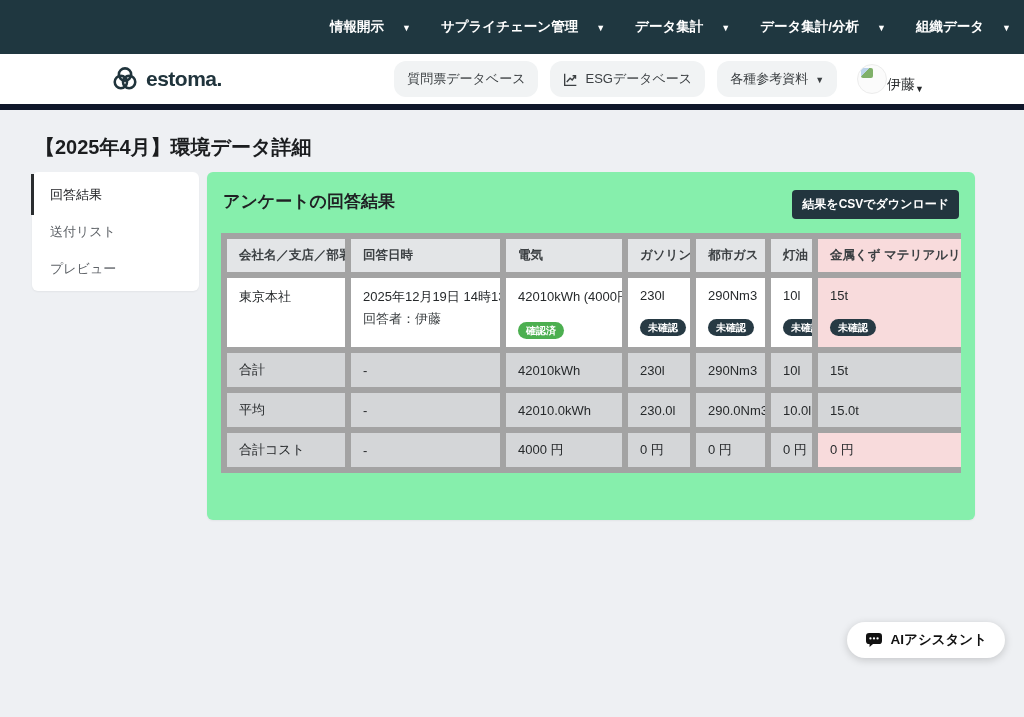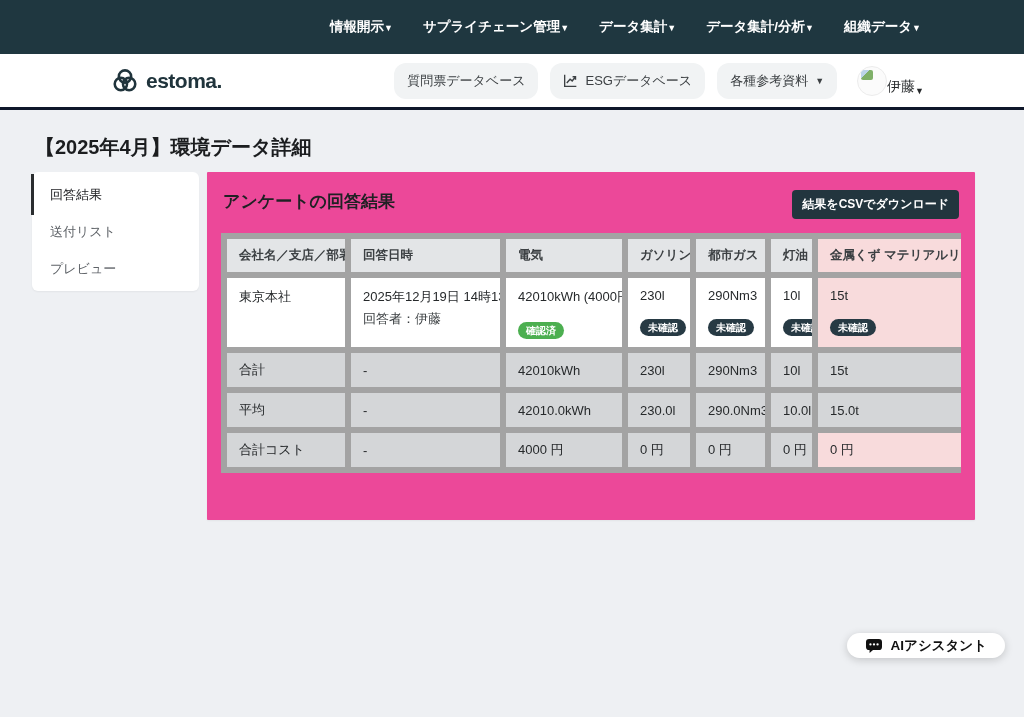"情報開示" .topnav a { gap: 0 -> 18px }
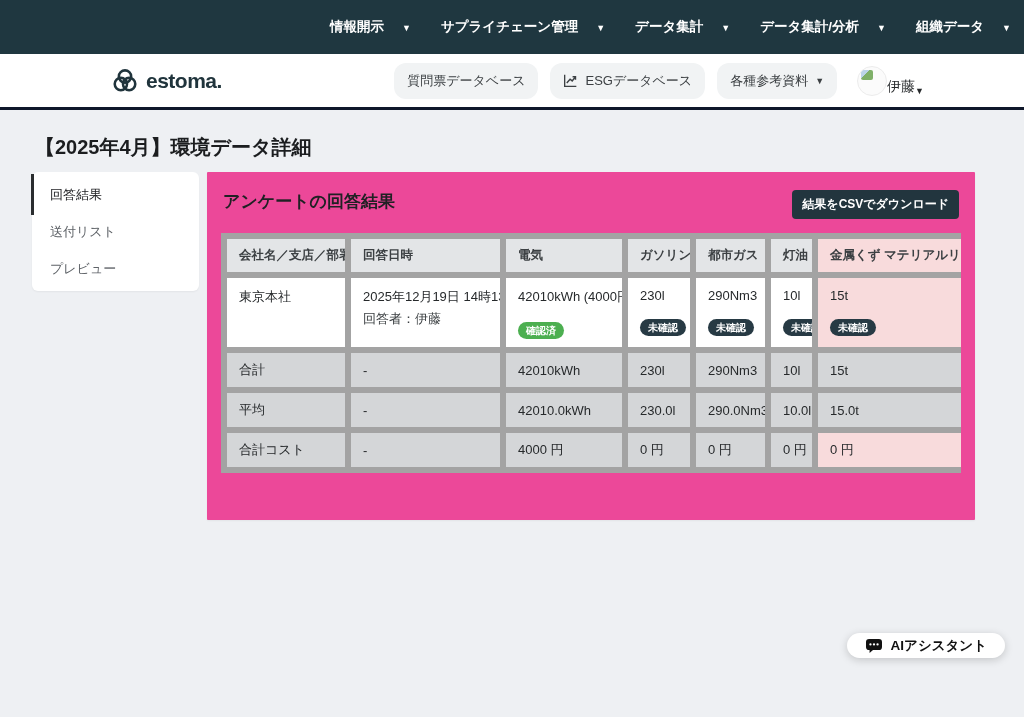"estoma." .appbar { border-bottom: 3px solid #0f172a -> 6px solid #0f172a }
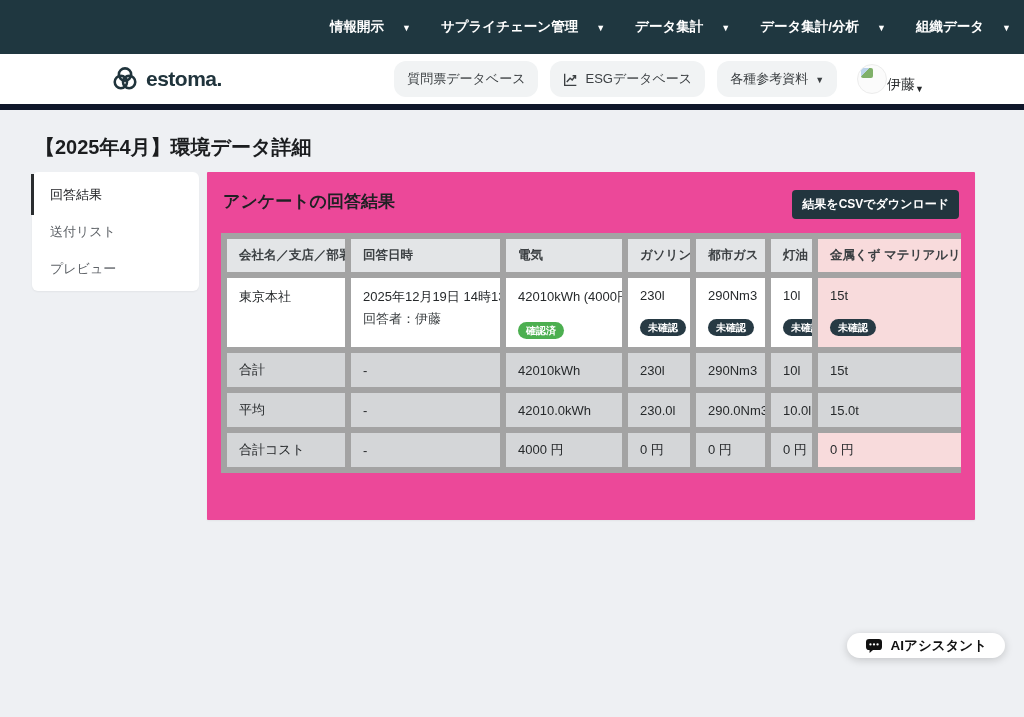"アンケートの回答結果" .main-card { background: #ec4899 -> #86efac; border-radius: 1px -> 6px }
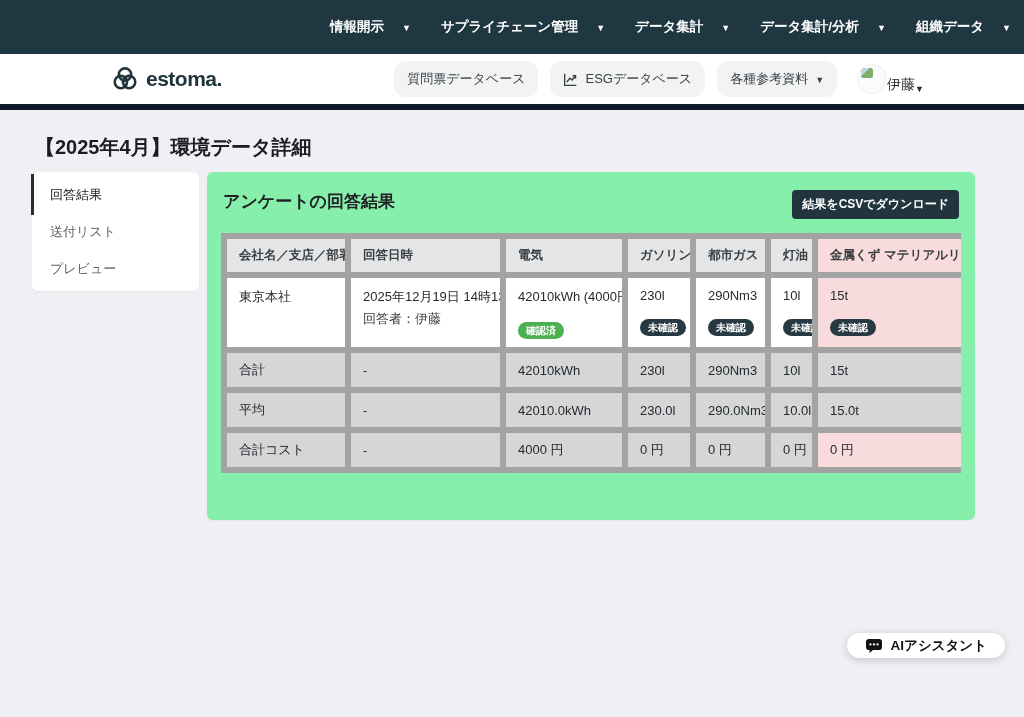"AIアシスタント" .ai-pill { height: 25px -> 36px }
